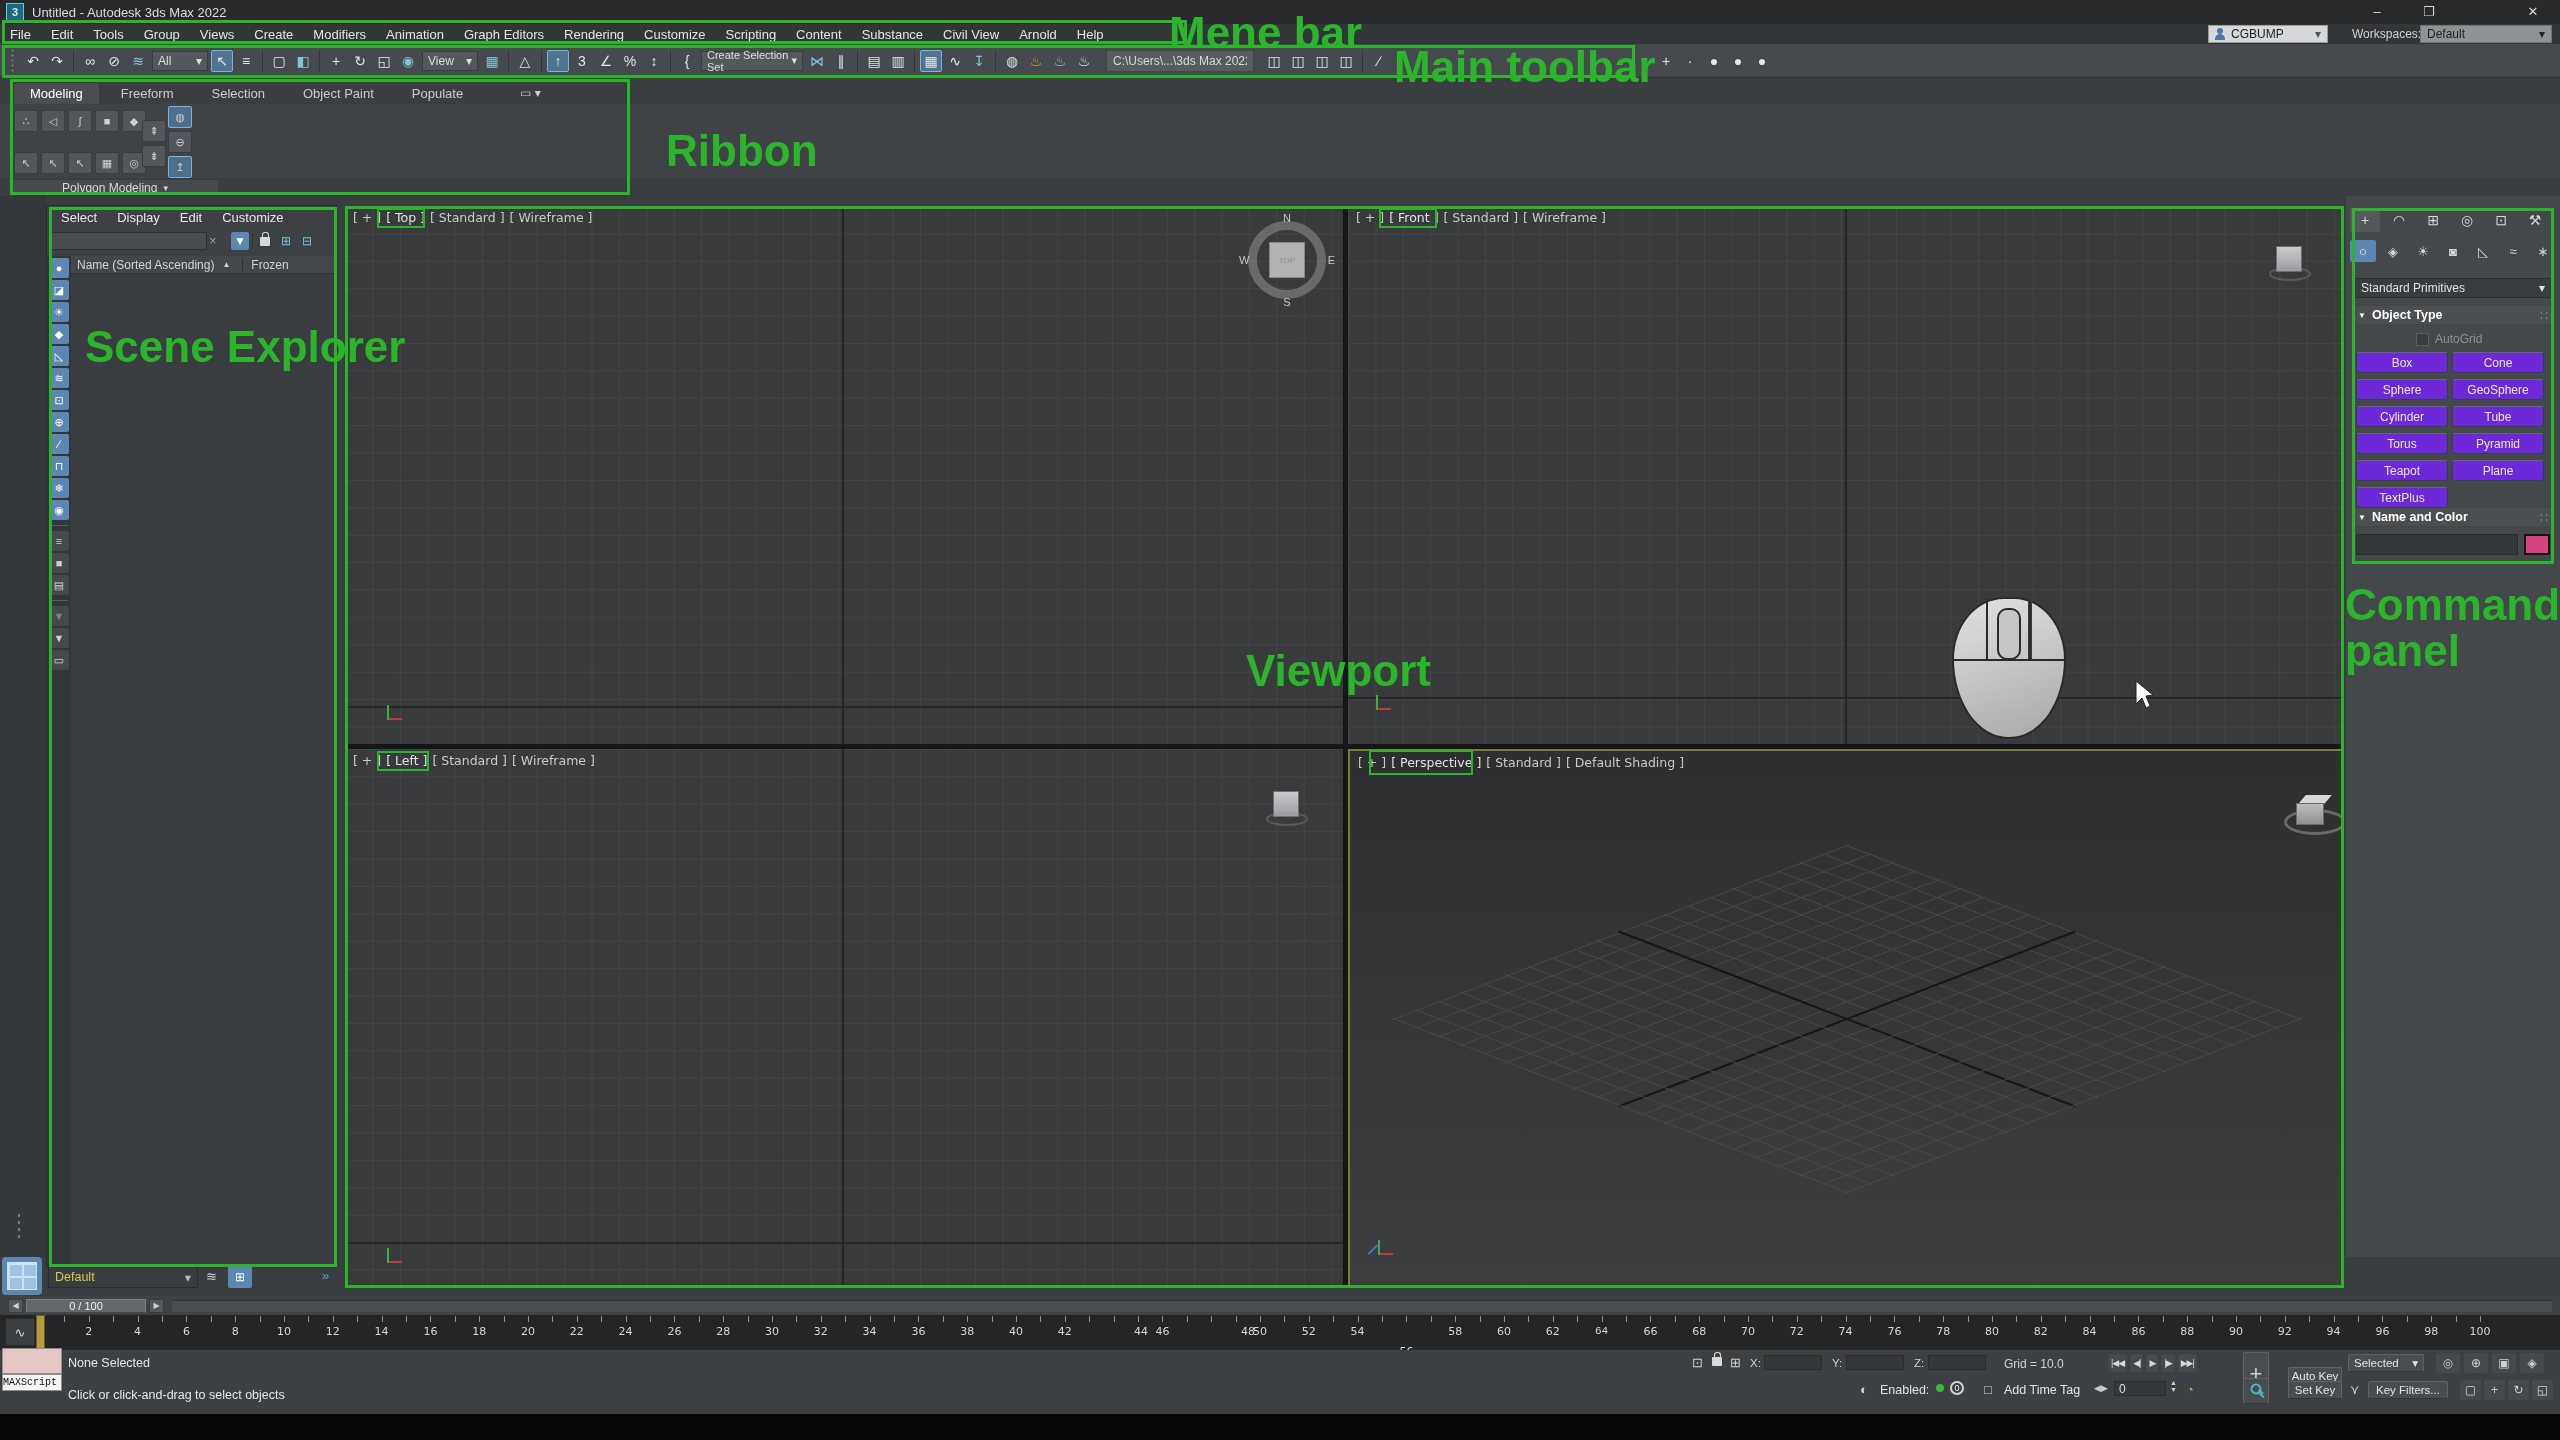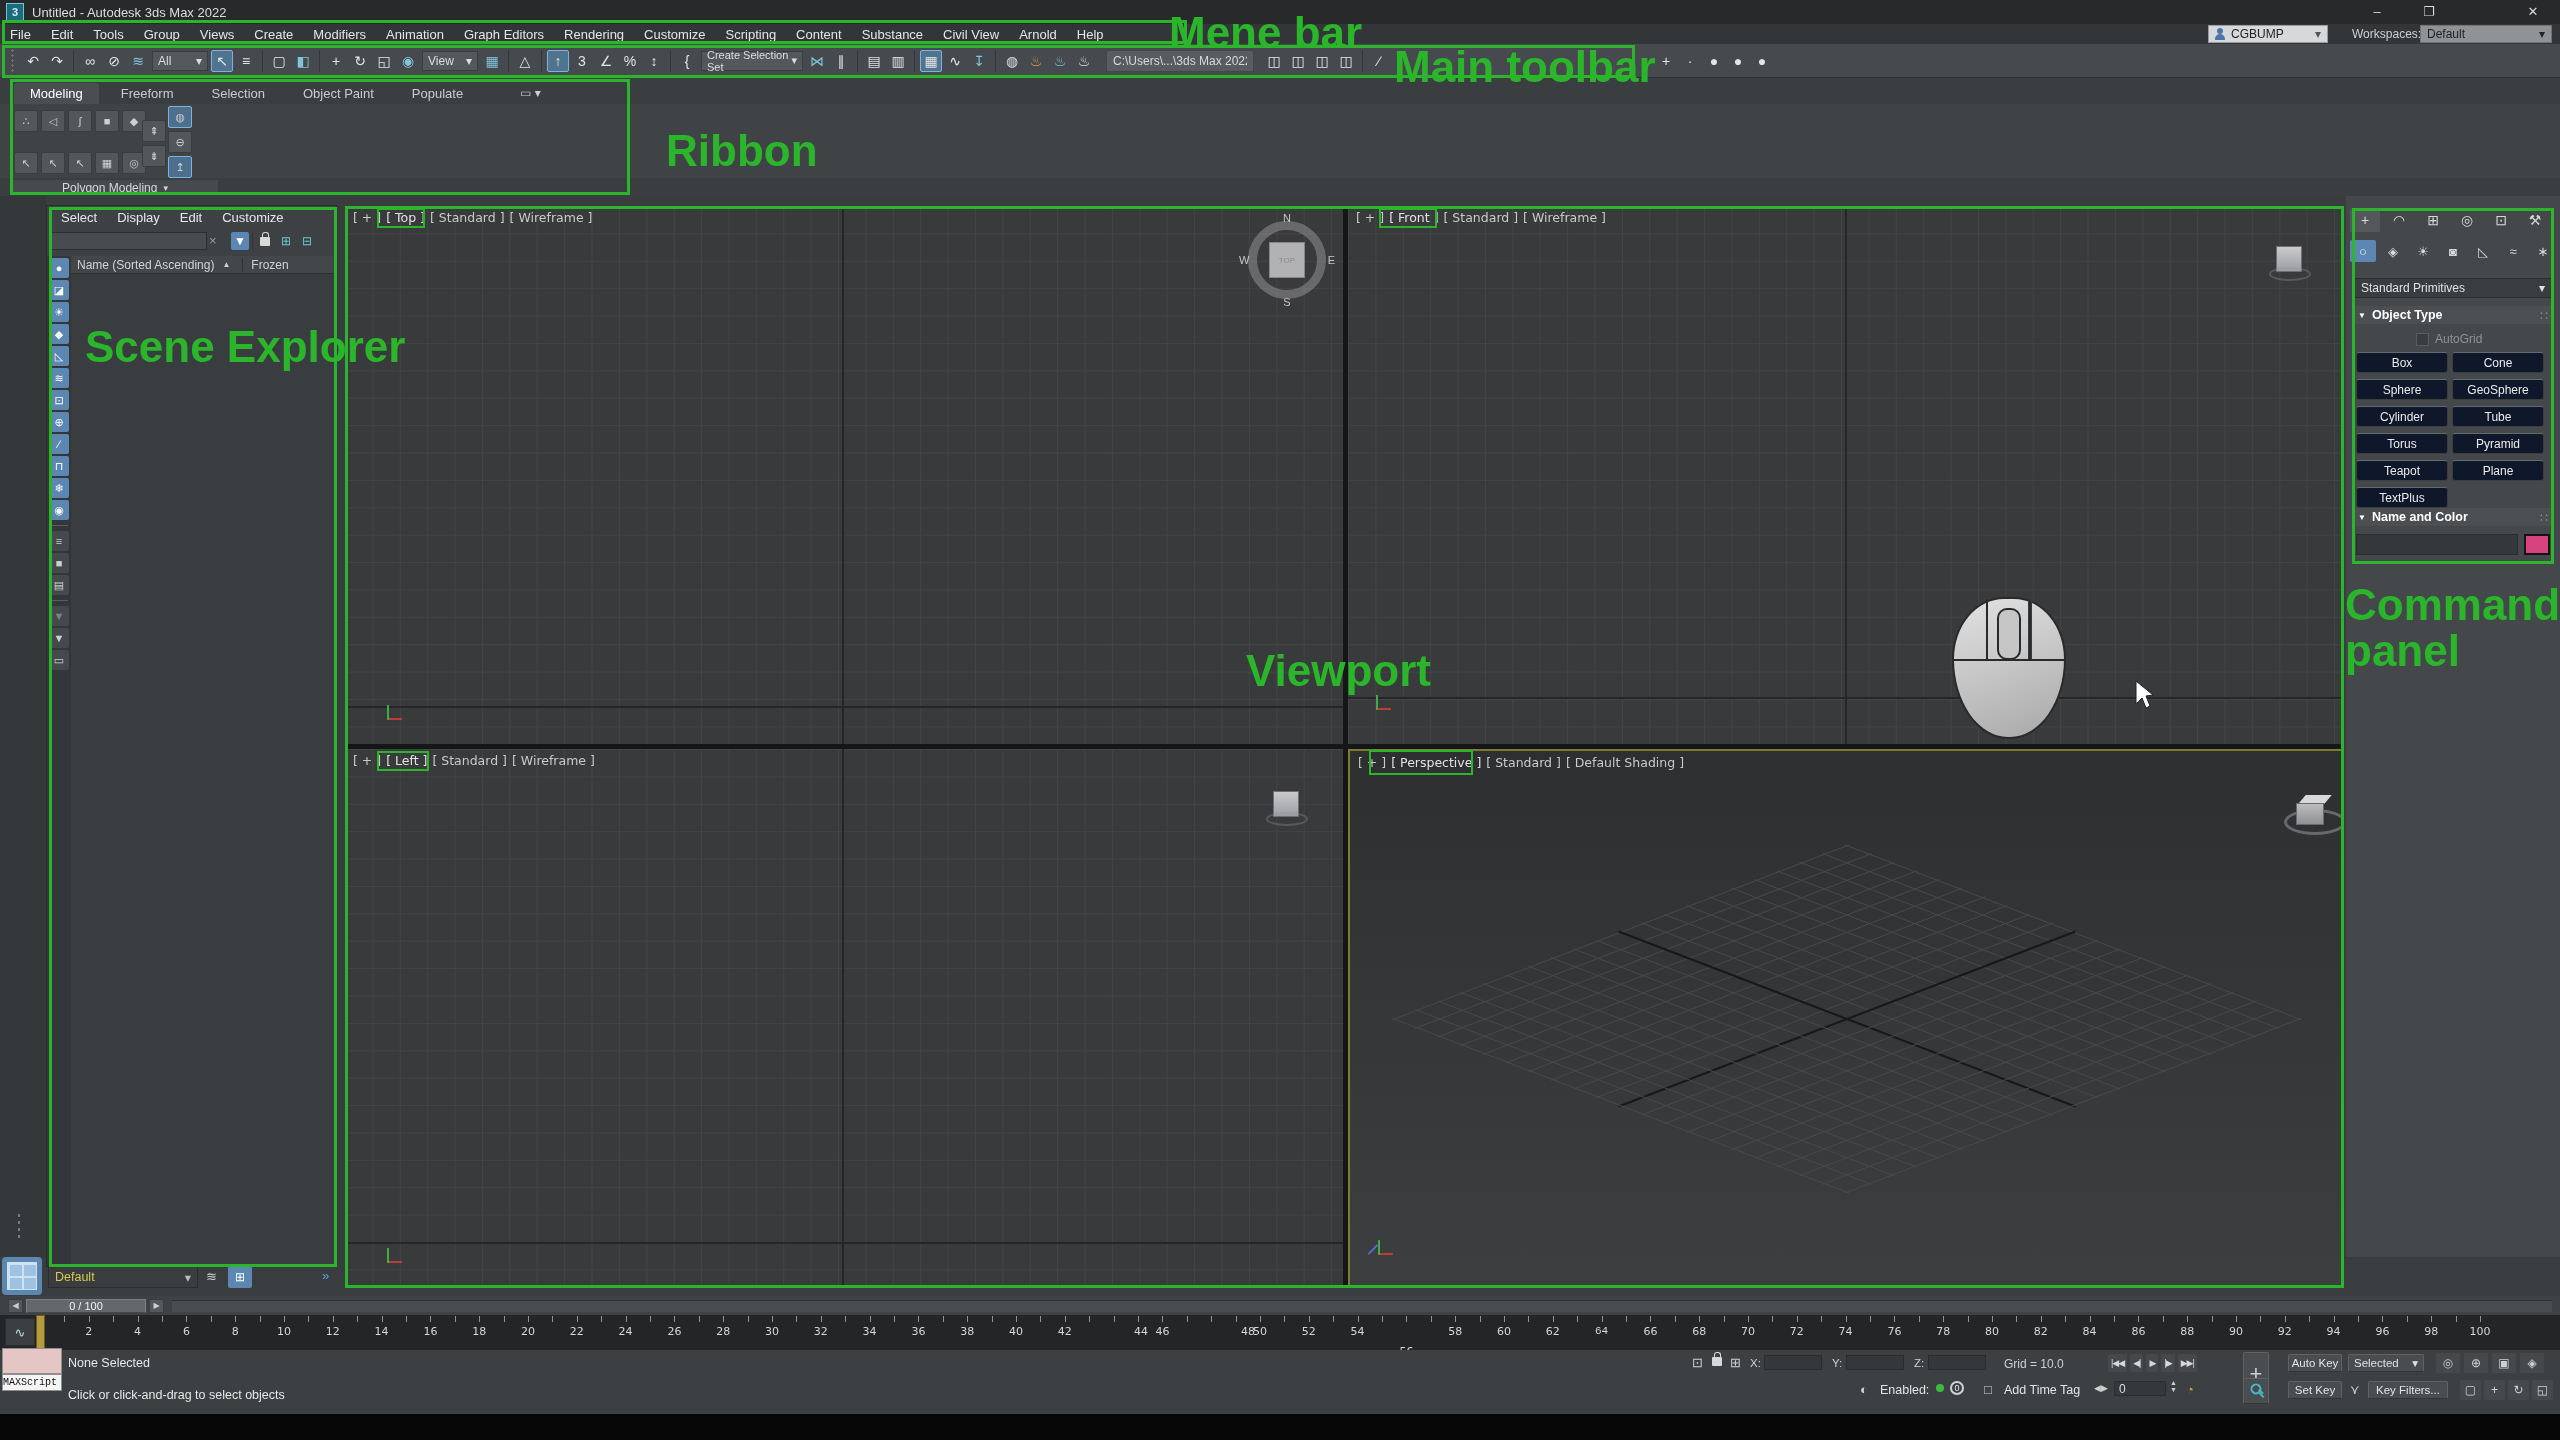"Box" .objbtn { background: #0f172a -> #6d28d9 }
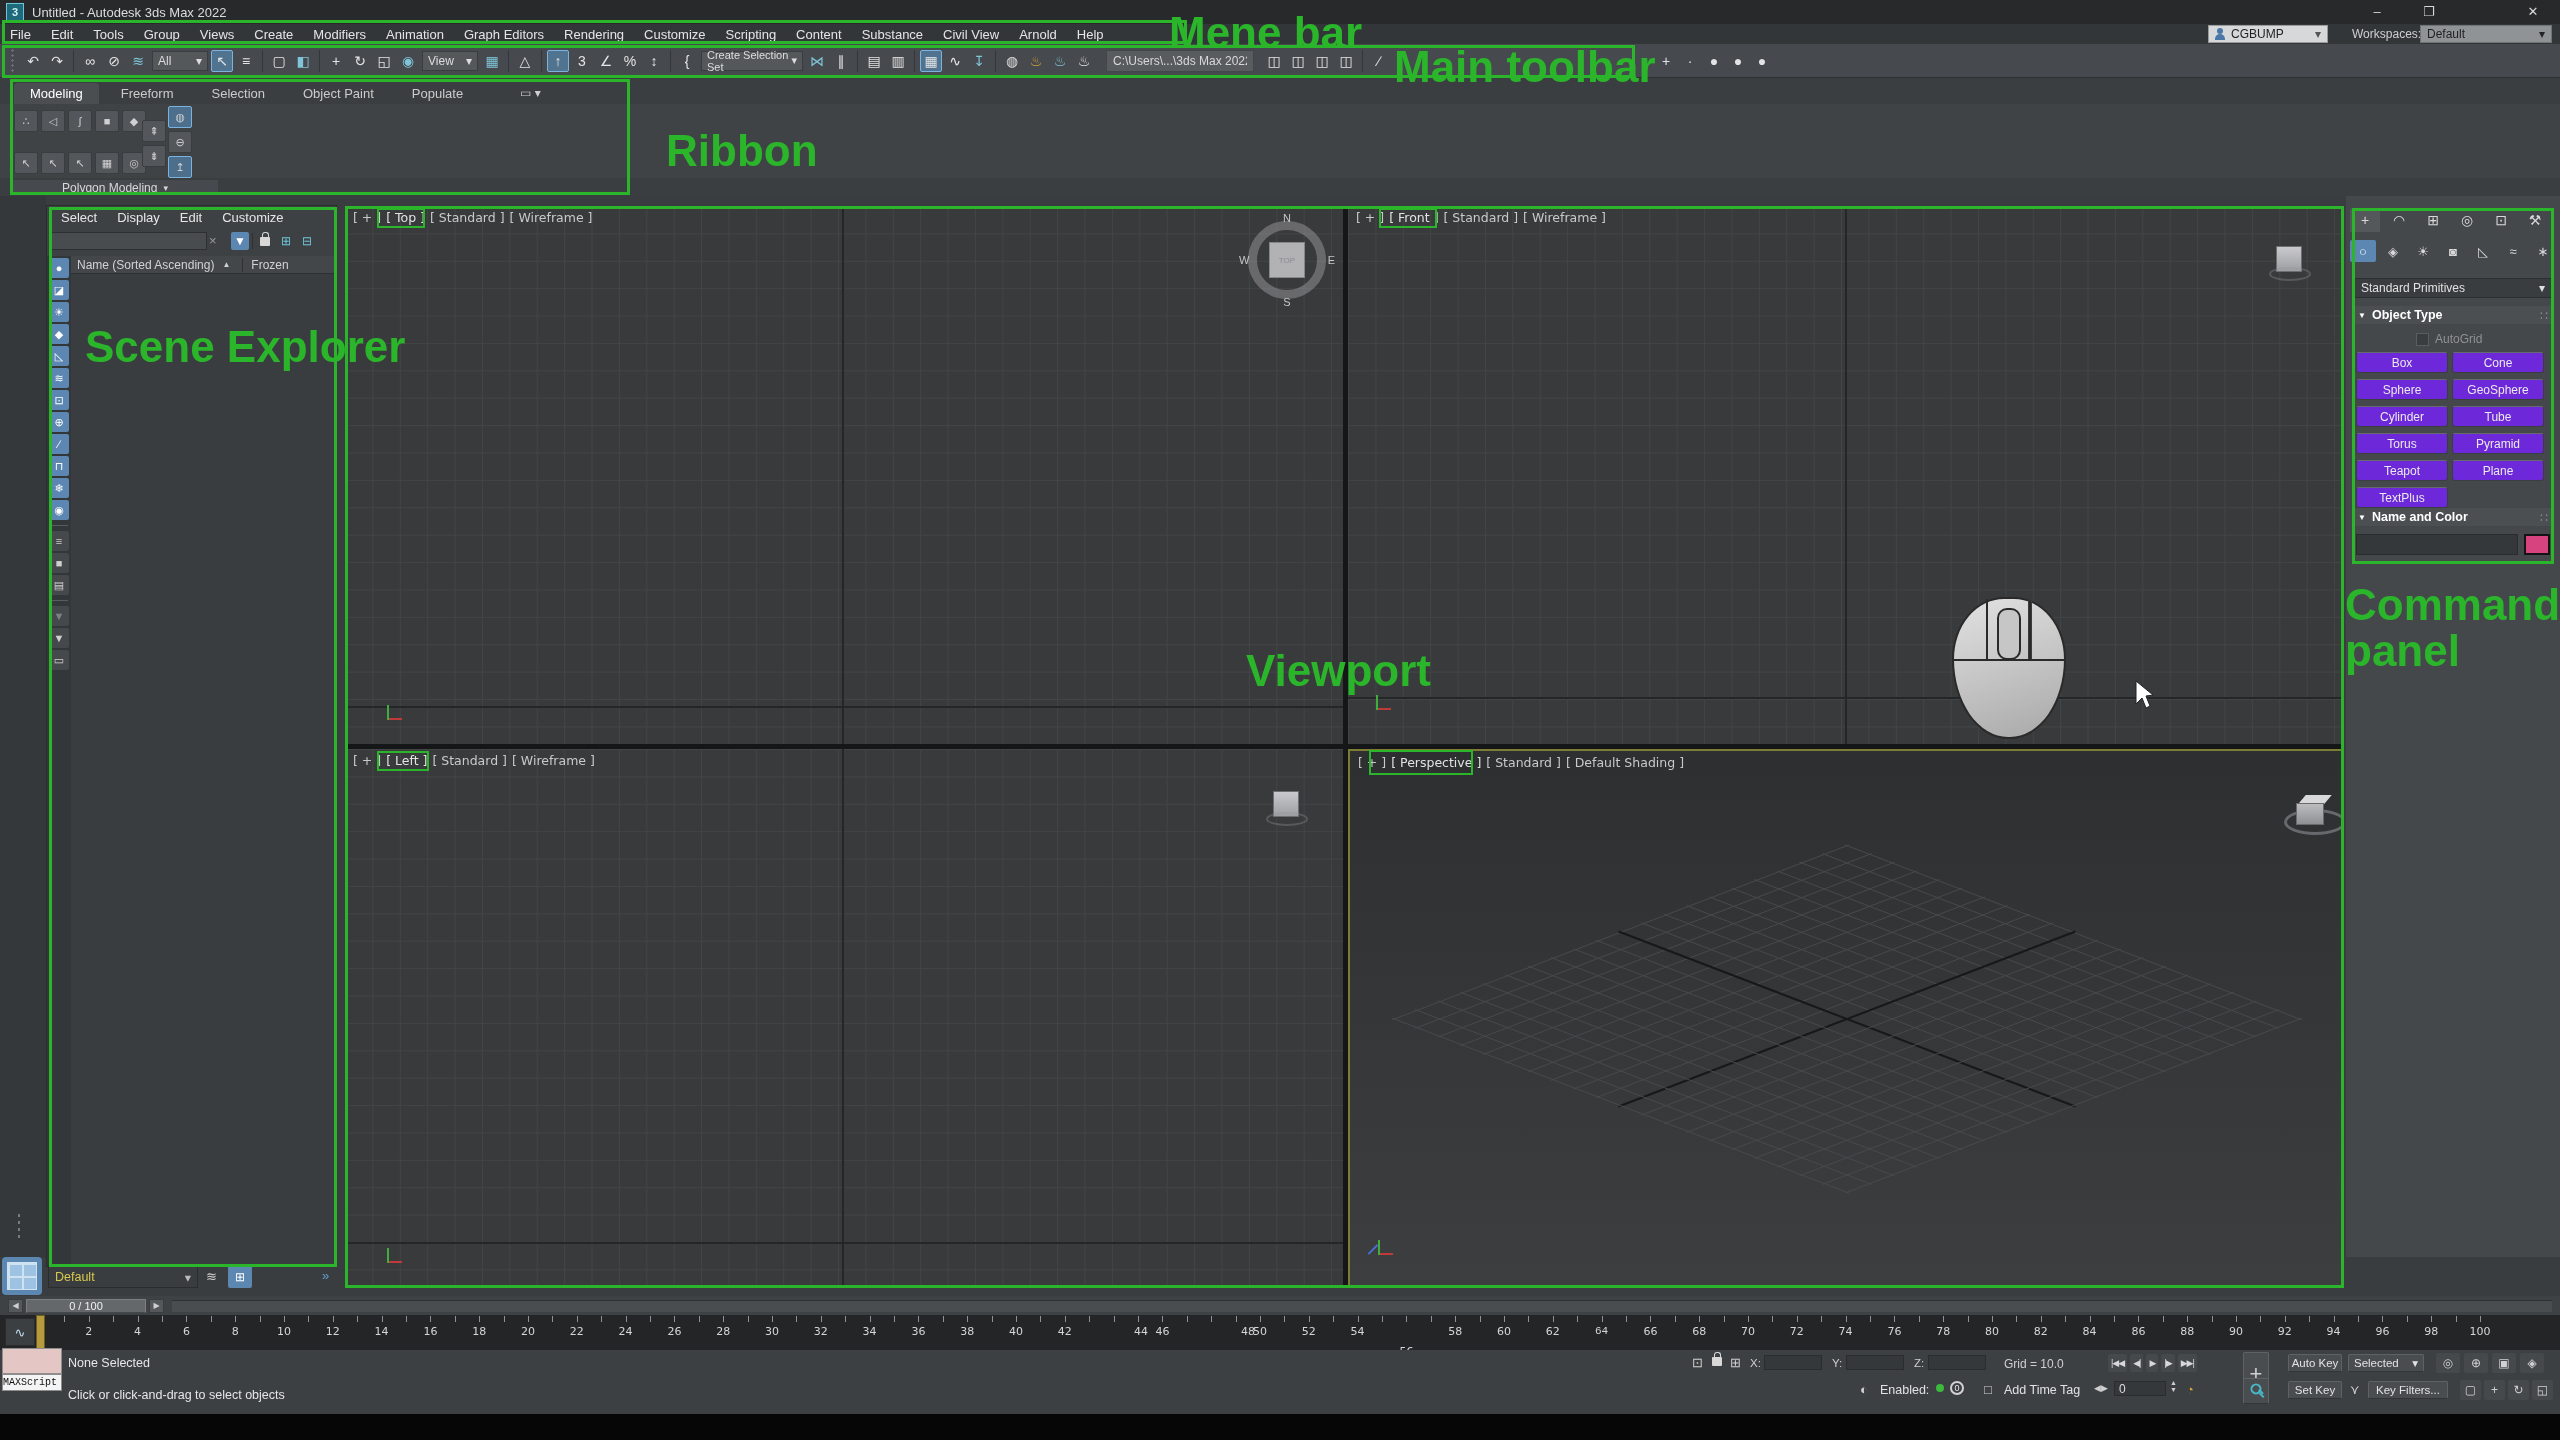"Auto Key" span.sbtn { top: 4px -> 17px }
